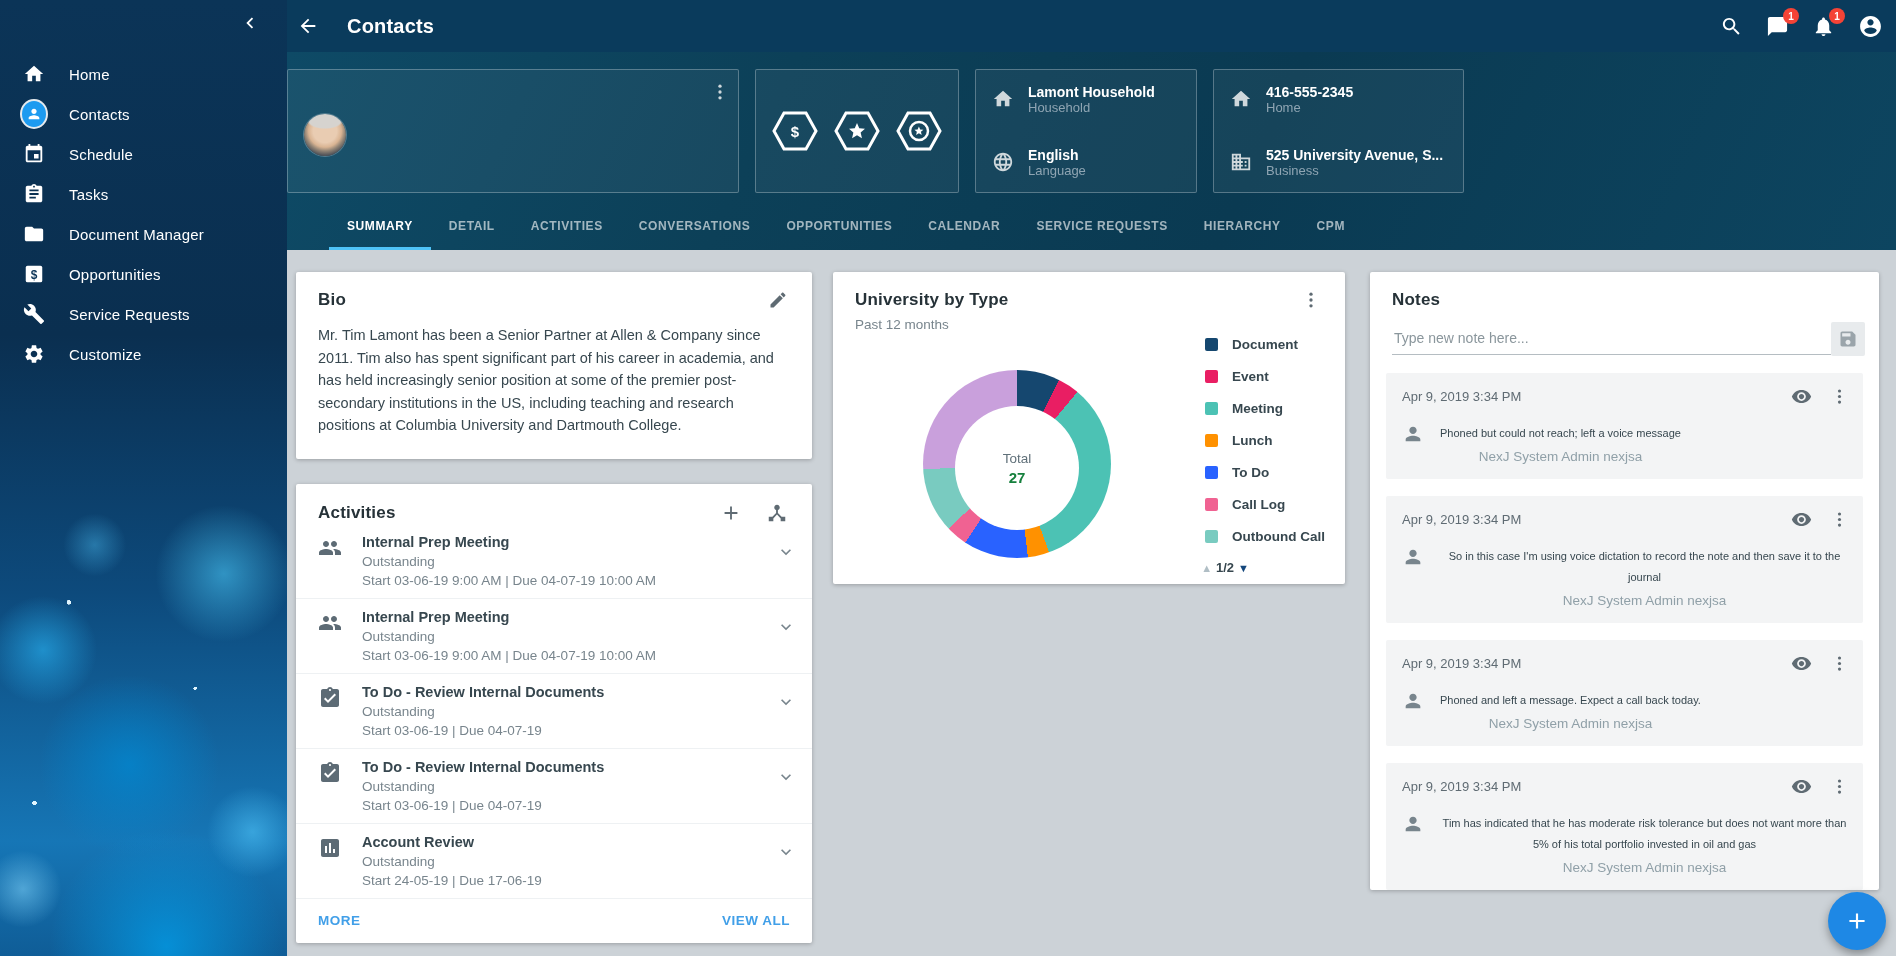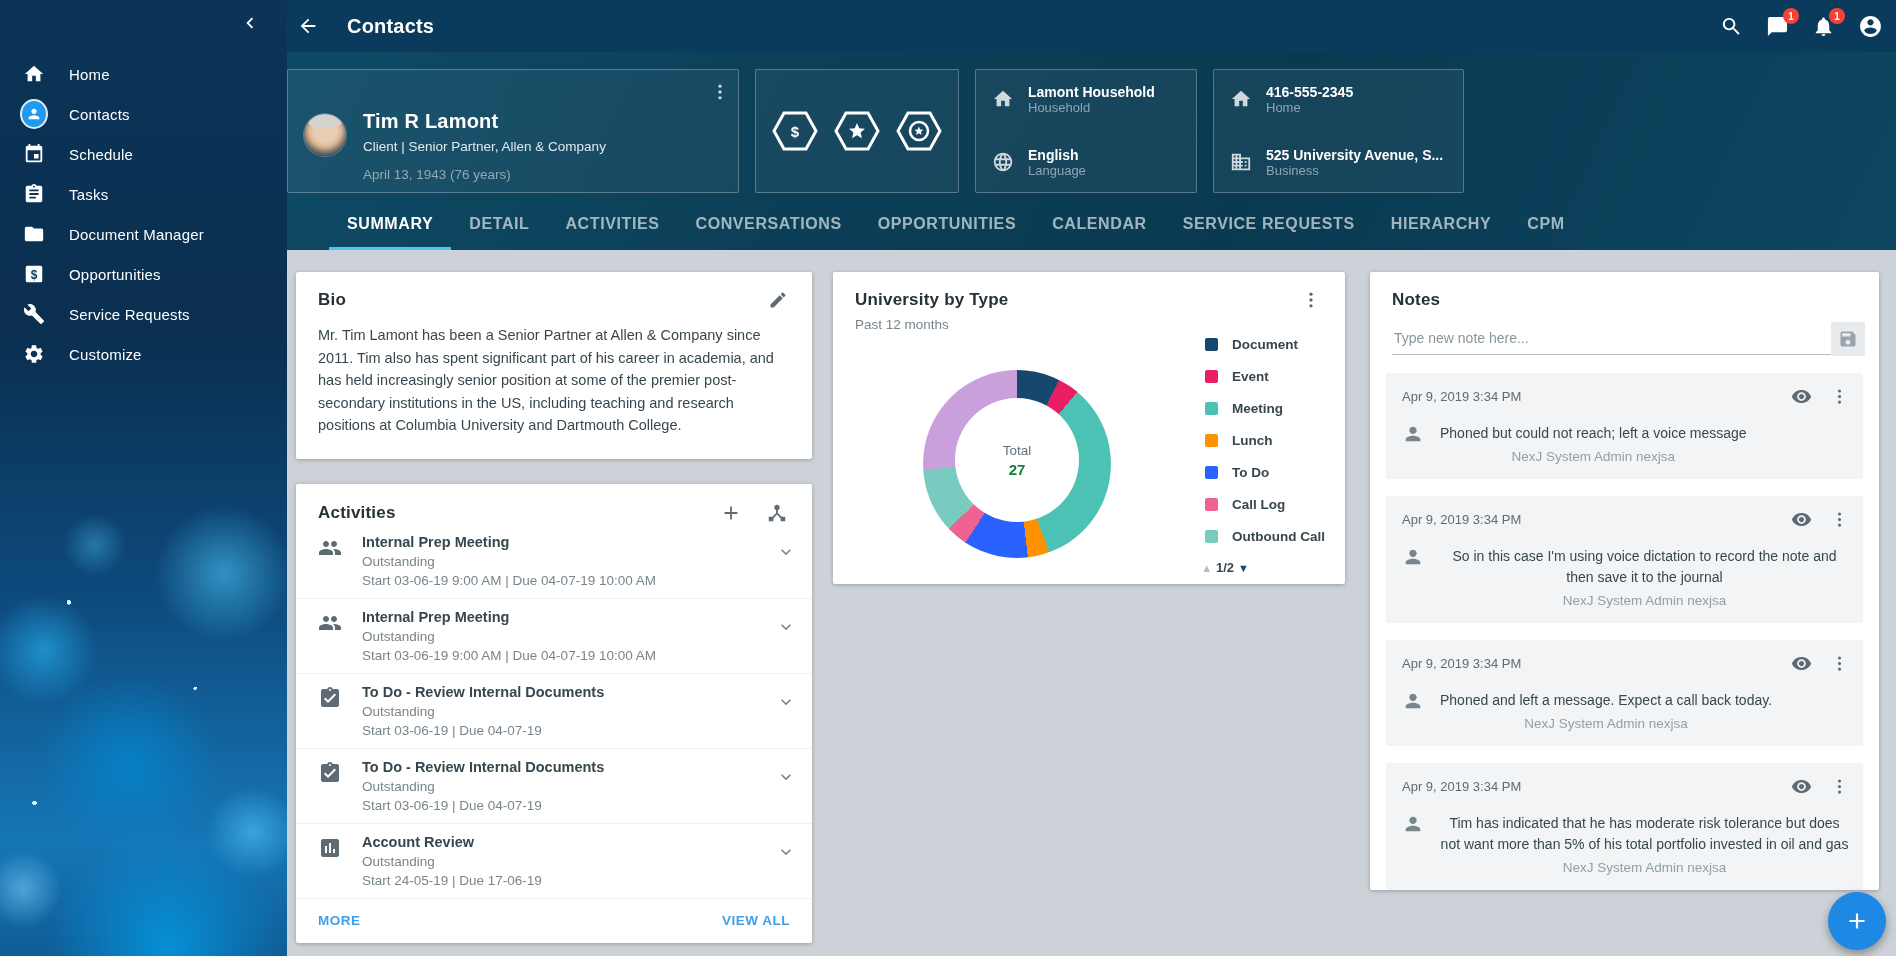"Tim R Lamont" div.profile-info { html: <div> <div>Tim R Lamont</div> <div>Client | Senior Partner, Allen &amp; Company</div> <div>April 13, 1943 (76 years)</div> </div> -> none }
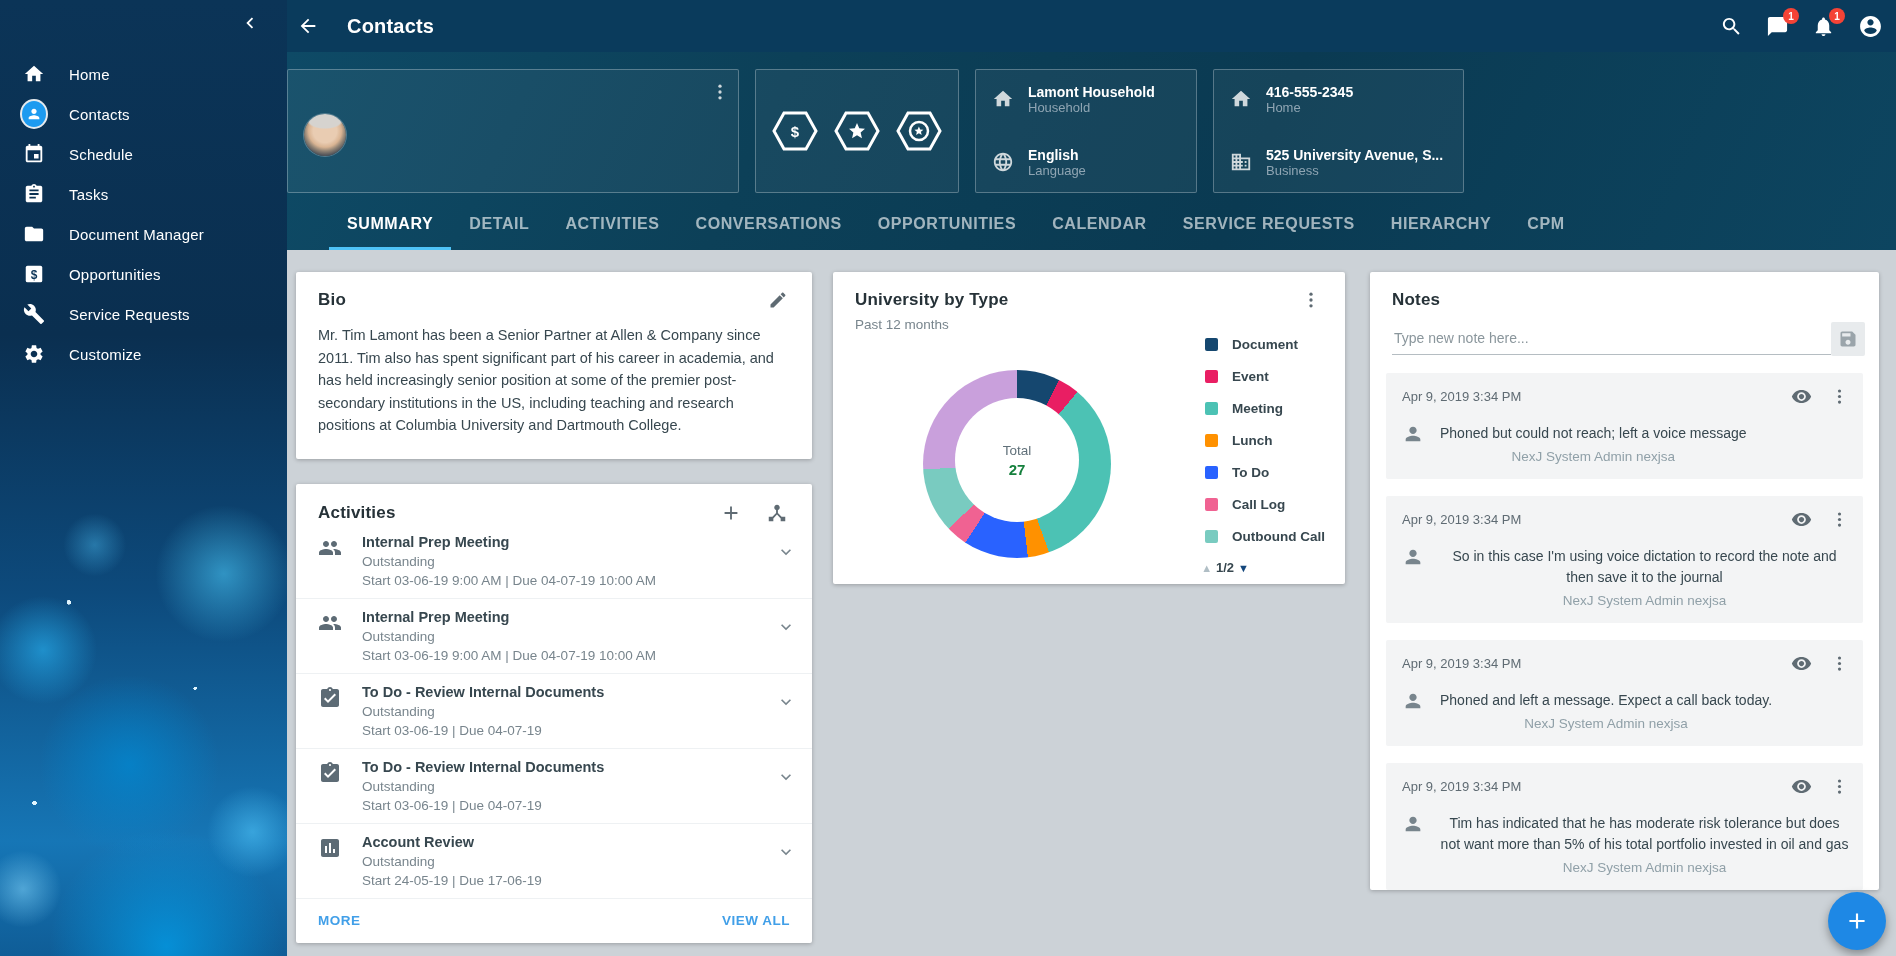"SUMMARY" .tab { font-size: 16px -> 12px }
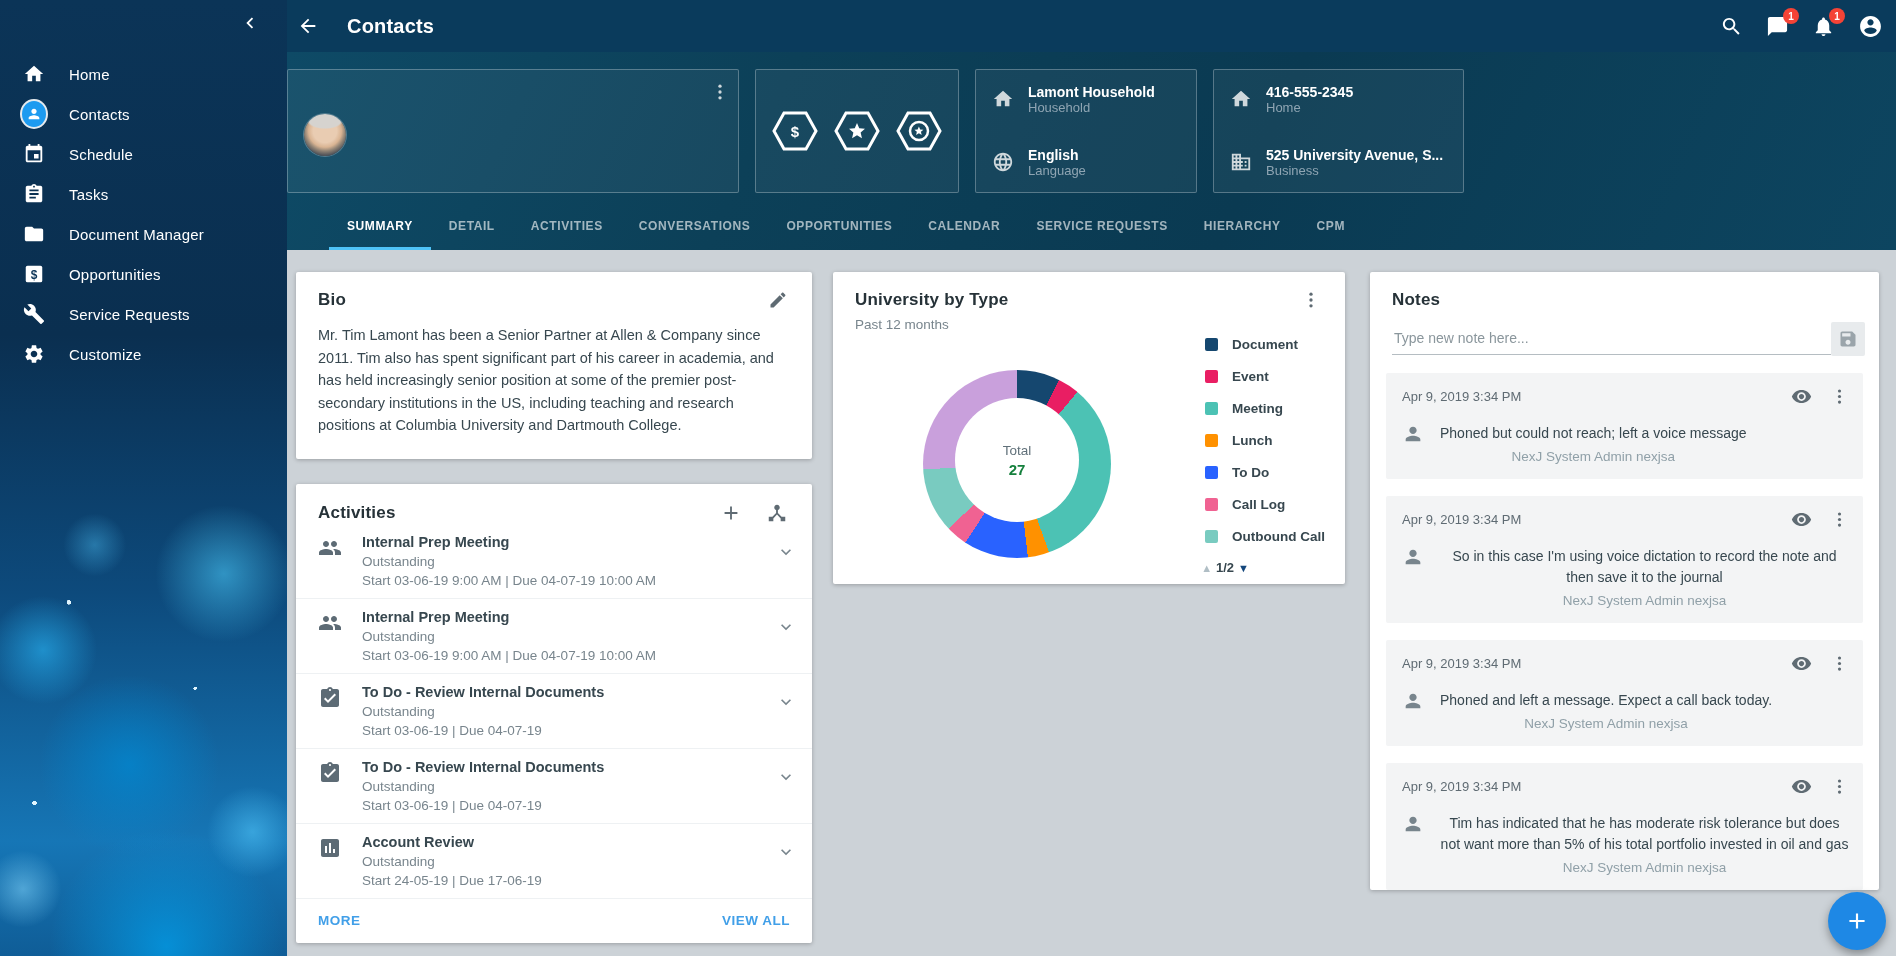"Phoned but could not reach;" .note-text { font-size: 14px -> 11px }
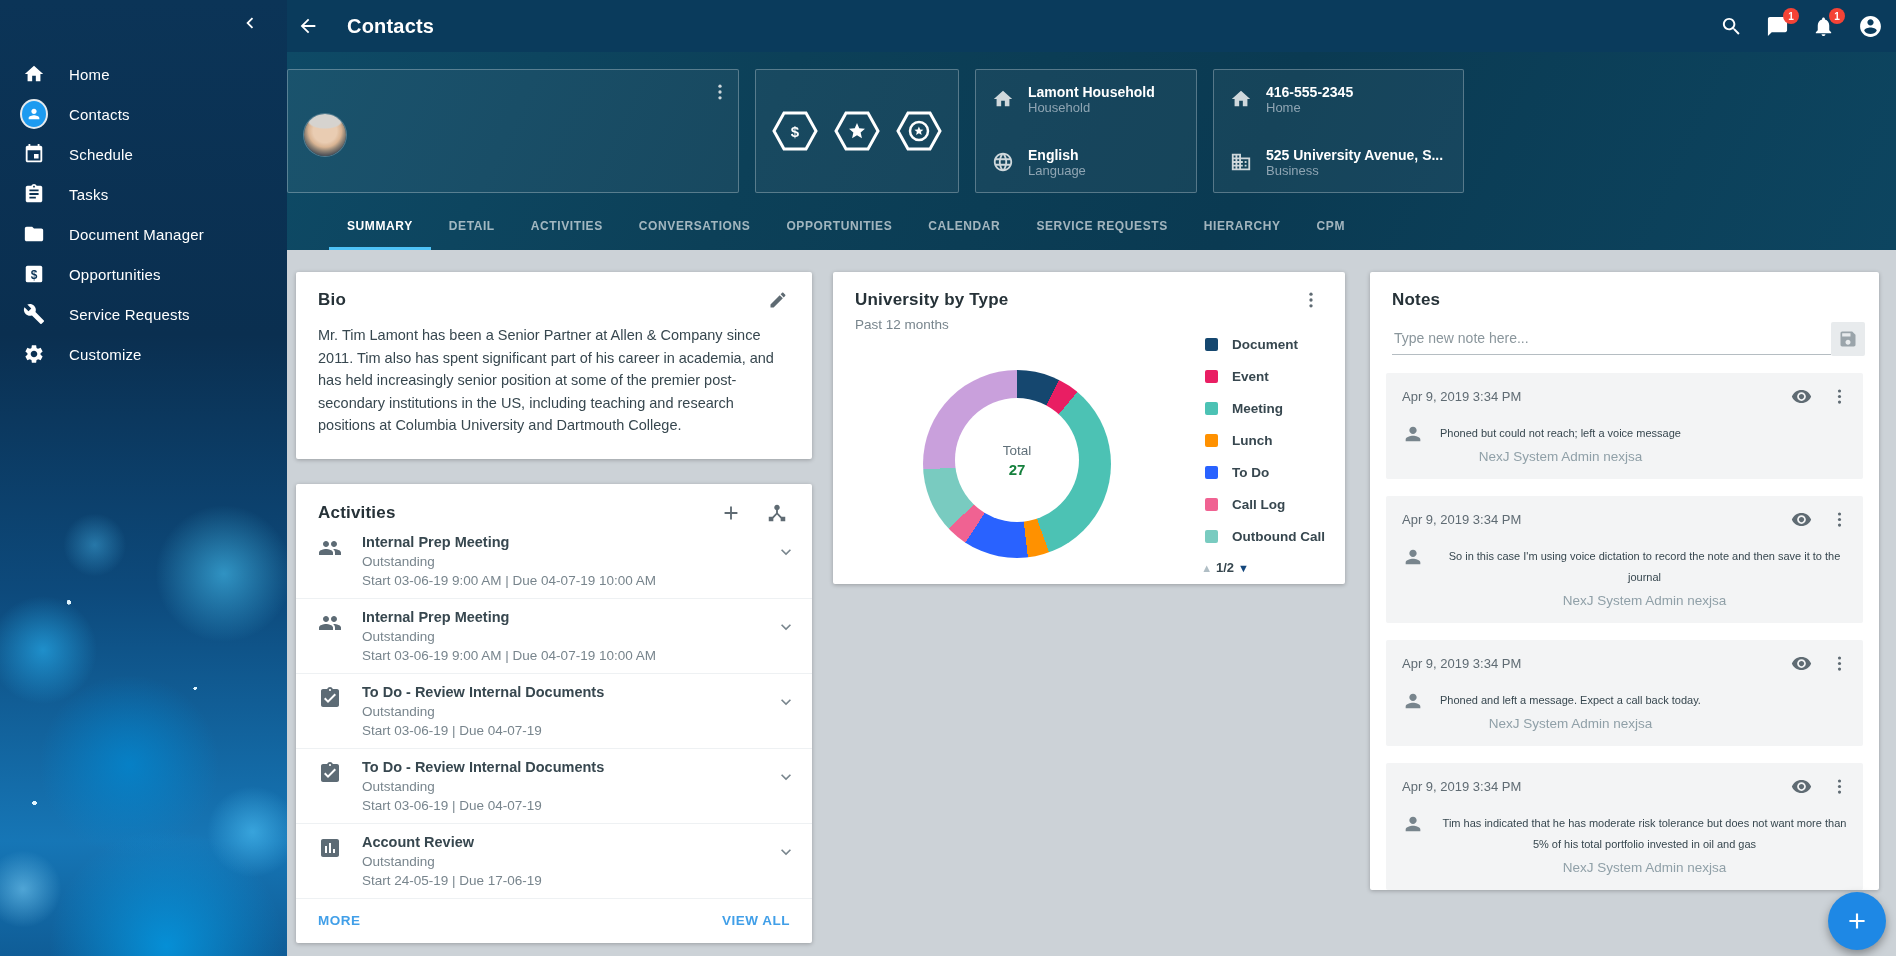"Total" .hole { top: 28px -> 36px }
